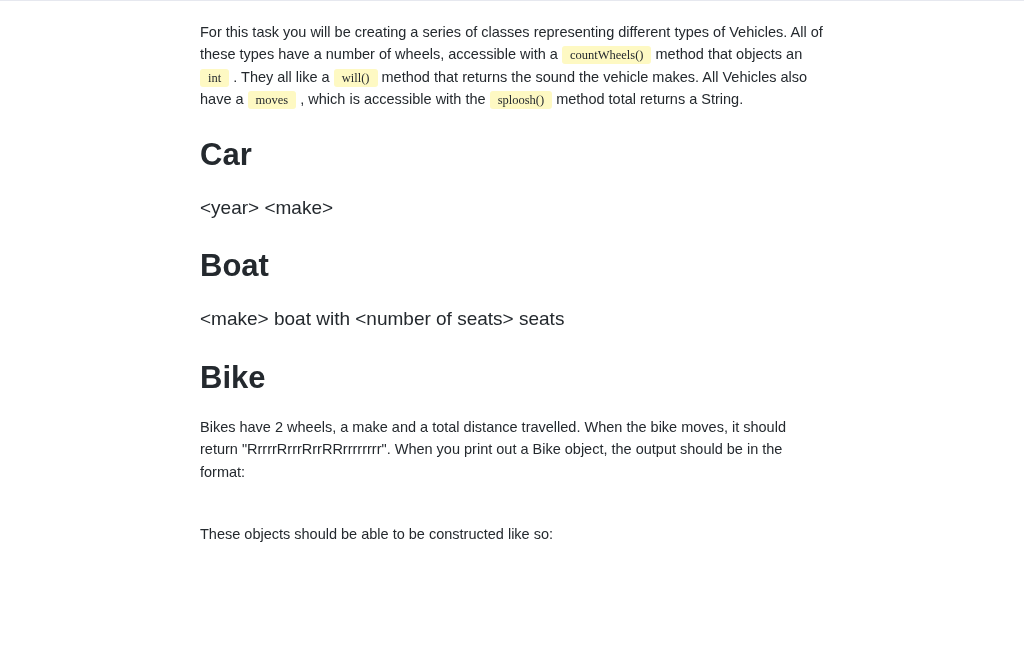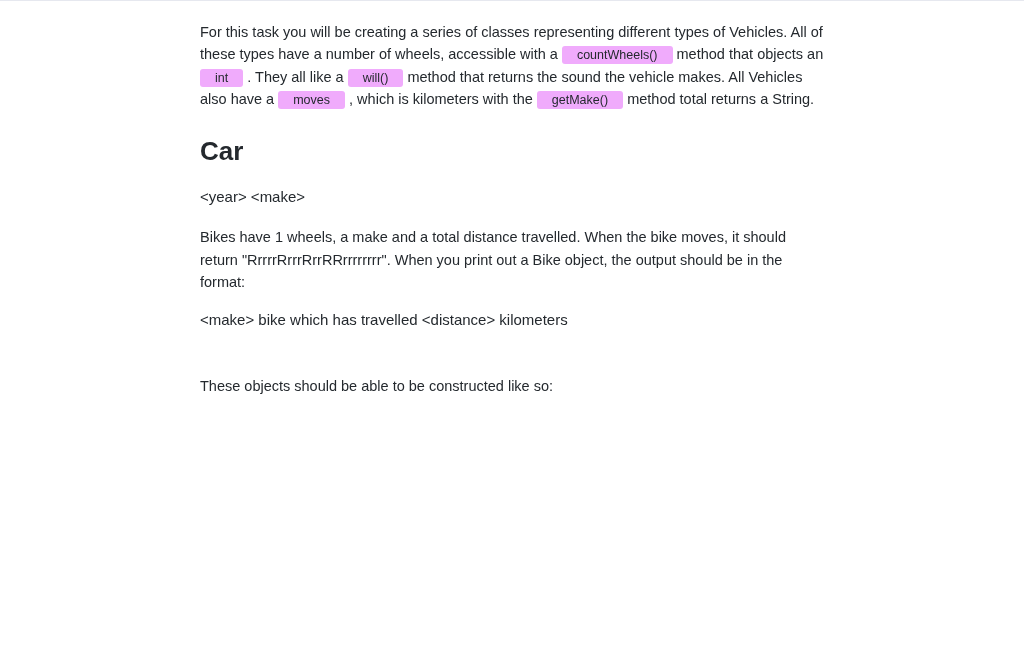"countWheels()" code.inline { background: #f0abfc -> #fef9c3; font-family: Liberation Sans, sans-serif -> Liberation Serif, serif; padding: 2px 15px -> 2px 8px }
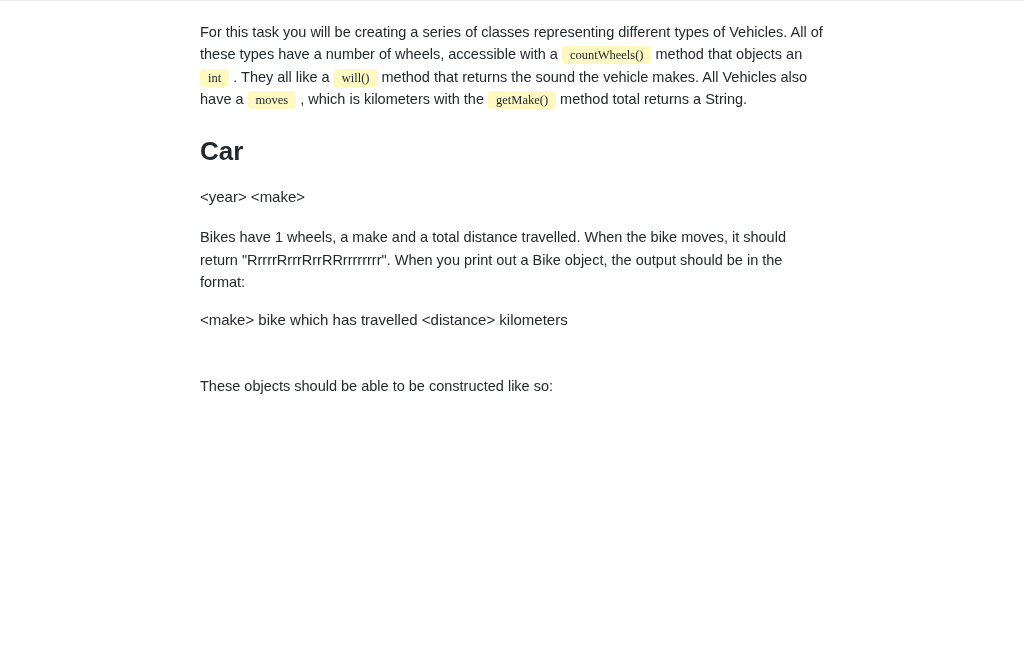", which is kilometers with" span { text: kilometers -> accessible }
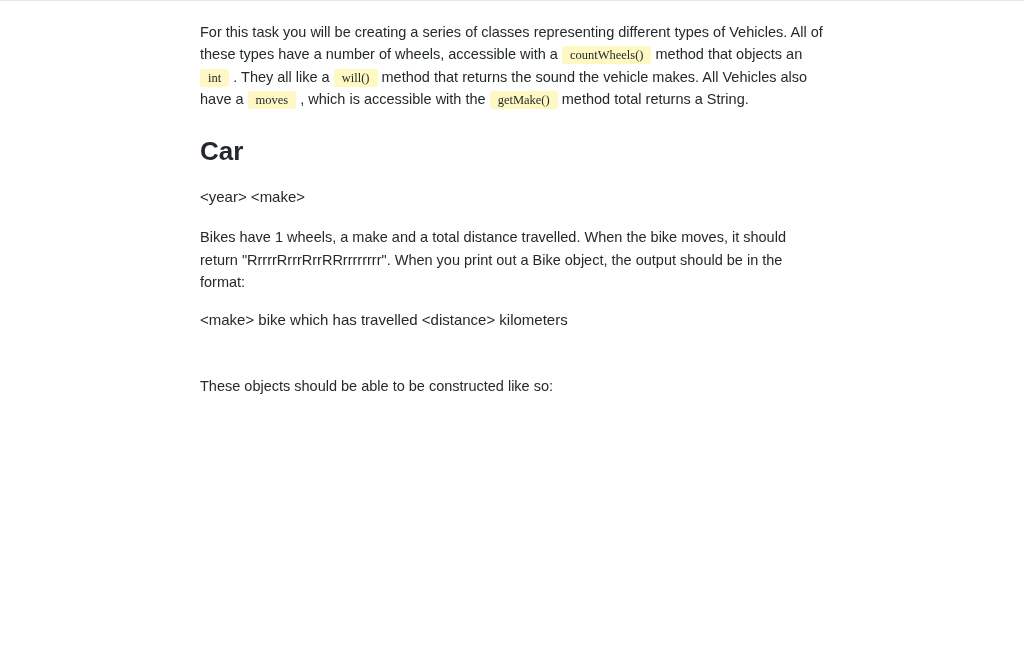"getMake()" code.inline { text: getMake -> sploosh }
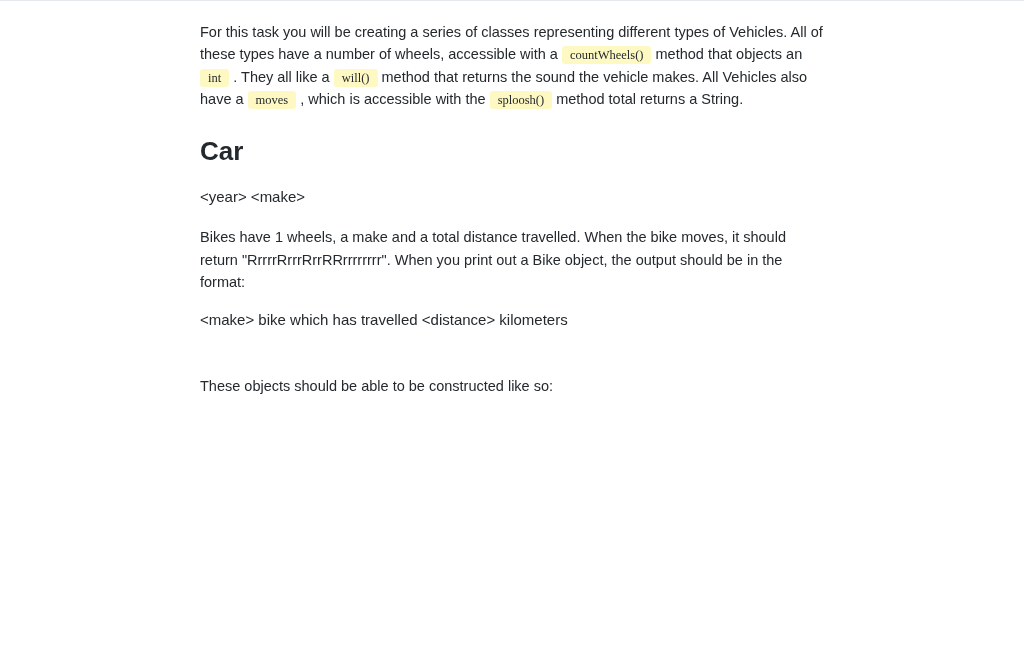"Car" h2 { font-size: 26px -> 31px }
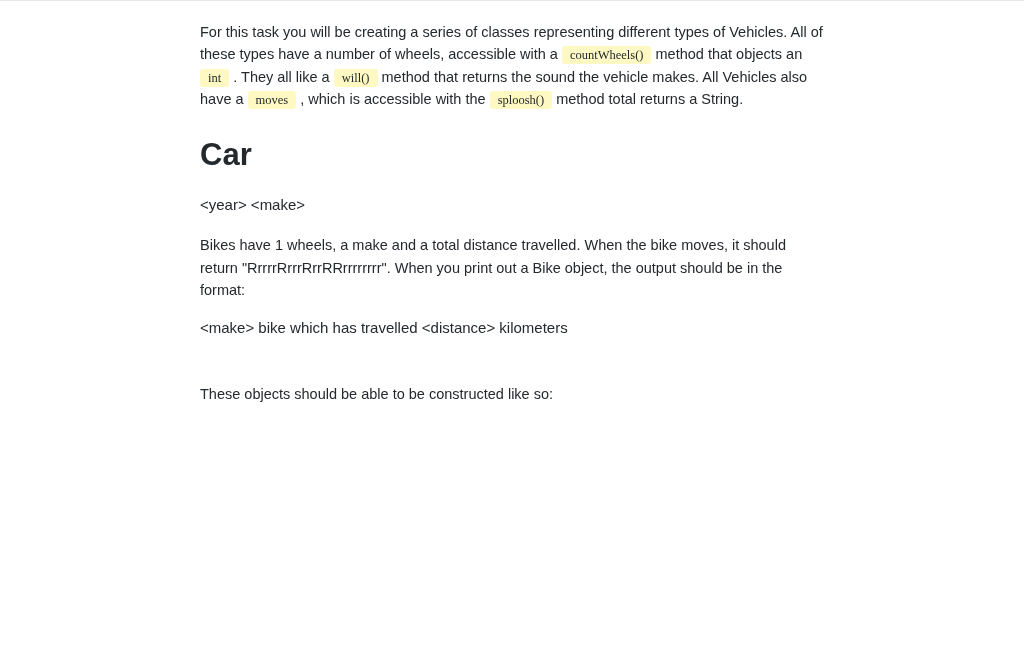"<year> <make>" .fmt { font-size: 15px -> 19px }
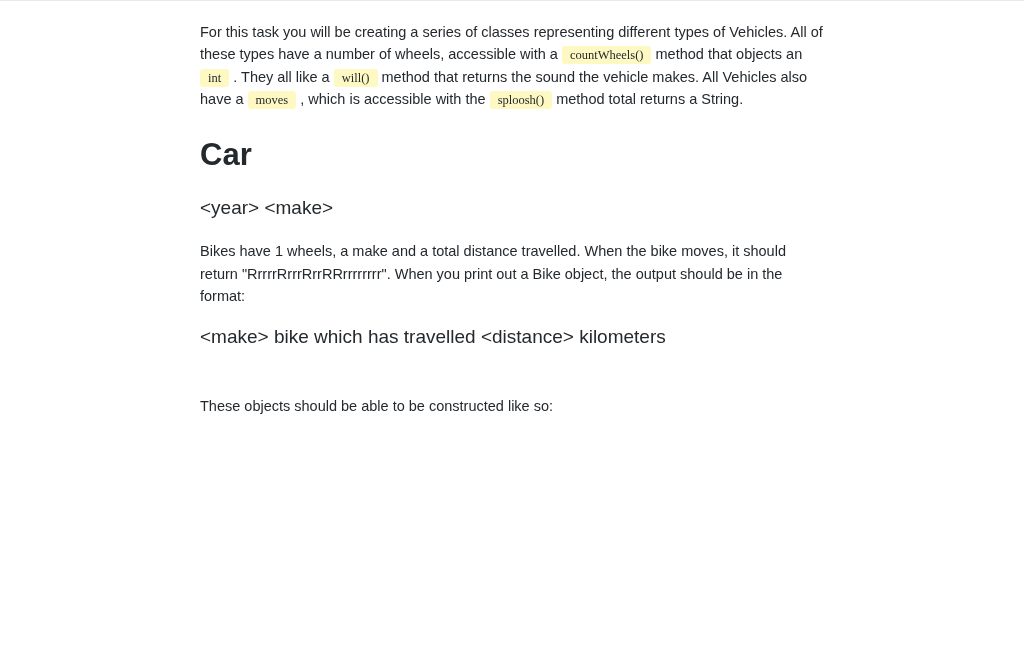"Boat" h2 { html: none -> <h2>Boat</h2> }
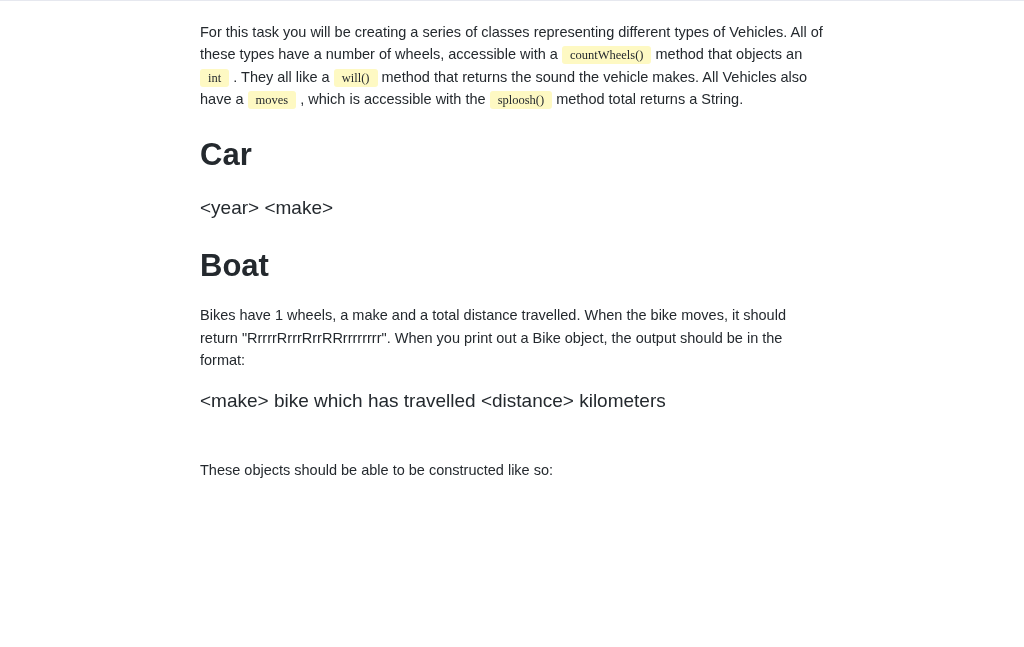"<make> boat with <number of" p.fmt { html: none -> <p>&lt;make&gt; boat with &lt;number of seats&gt; seats</p> }
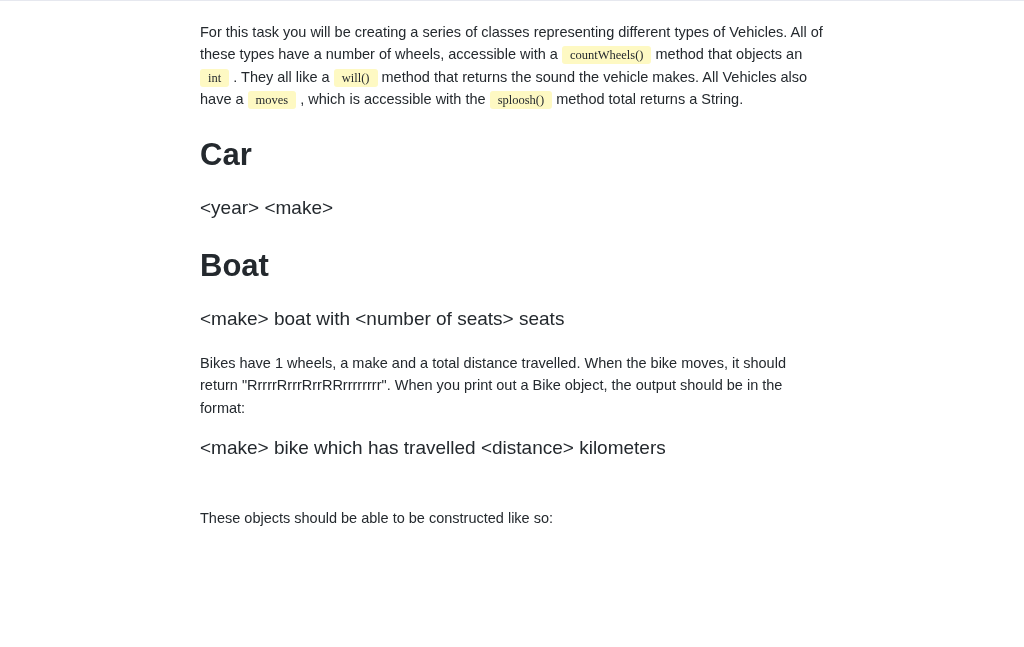"Bike" h2 { html: none -> <h2>Bike</h2> }
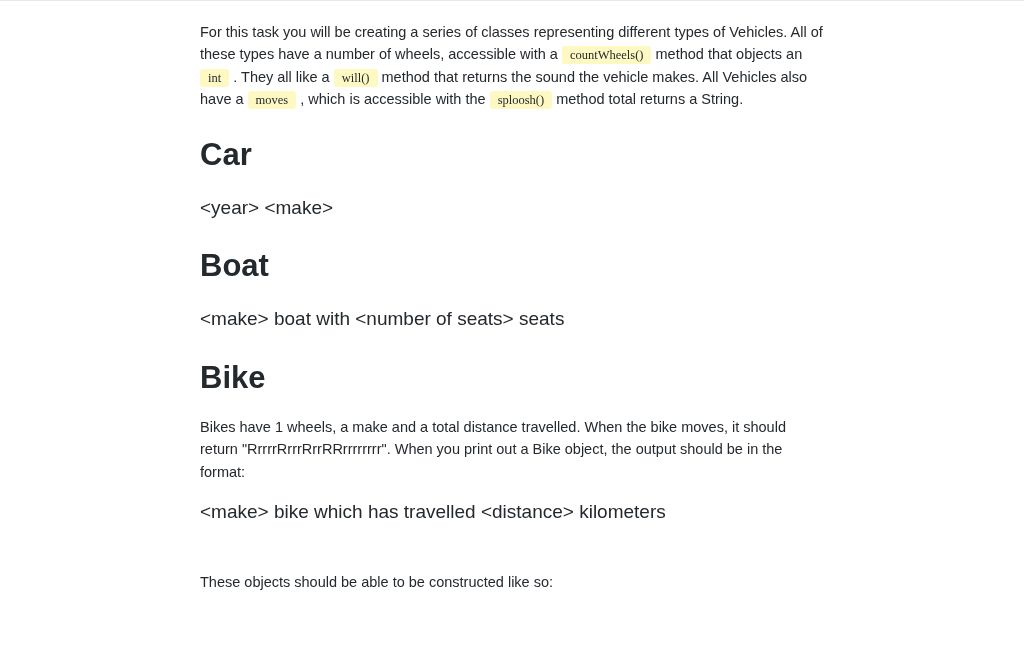"Bikes have 1 wheels, a" p { text: 1 -> 2 }
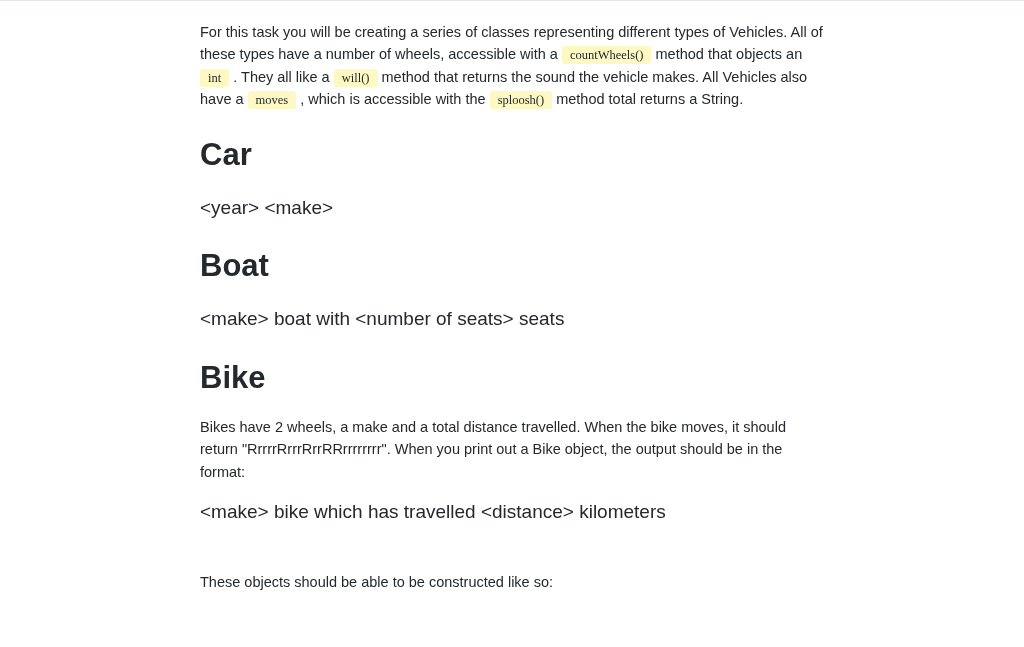"<make> bike which has travelled" p.fmt { html: <p>&lt;make&gt; bike which has travelled &lt;distance&gt; kilometers</p> -> none }
